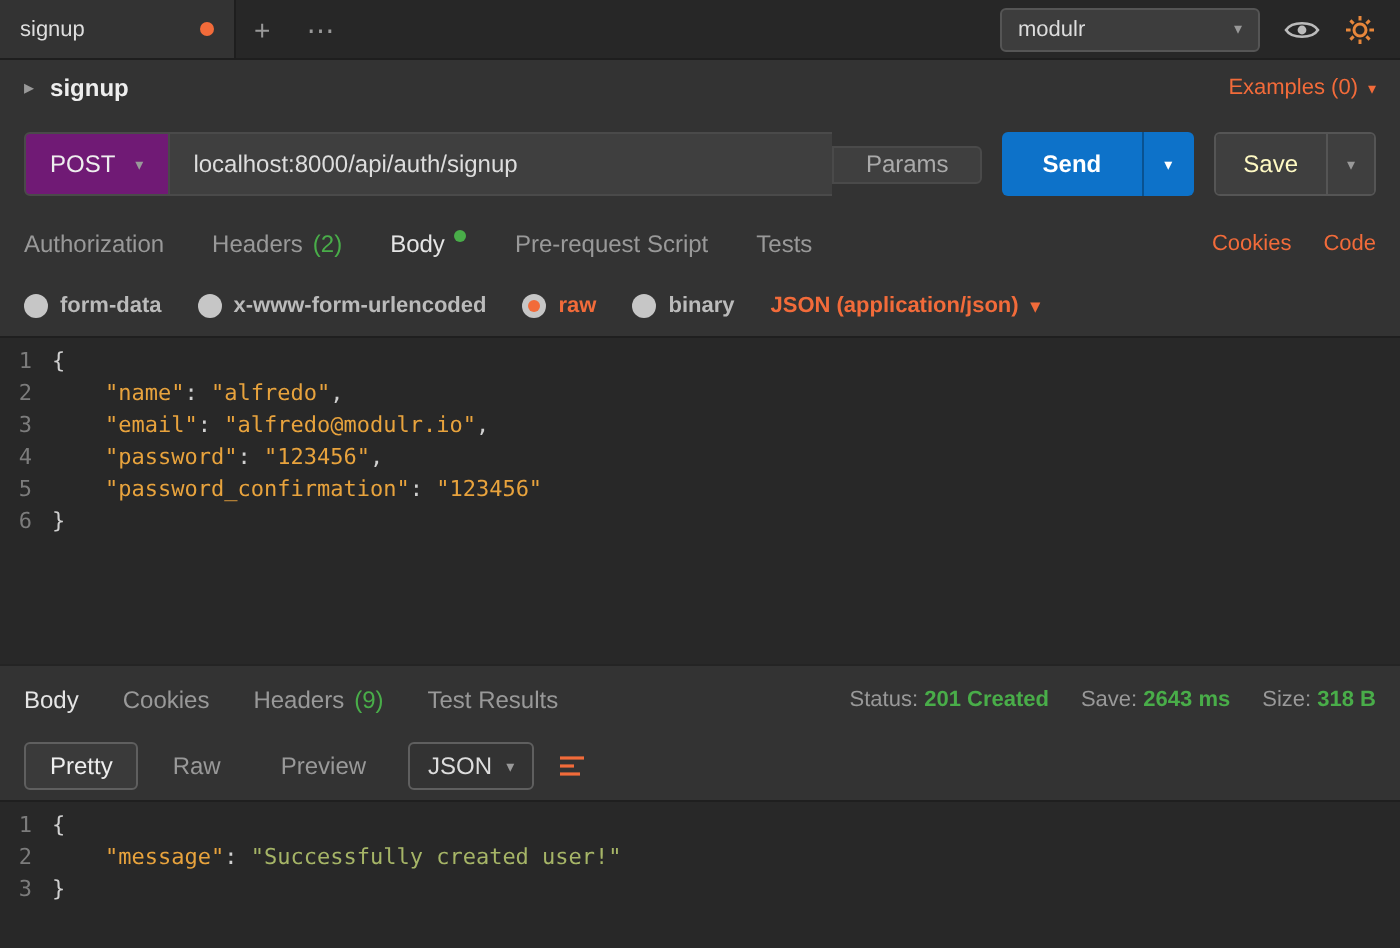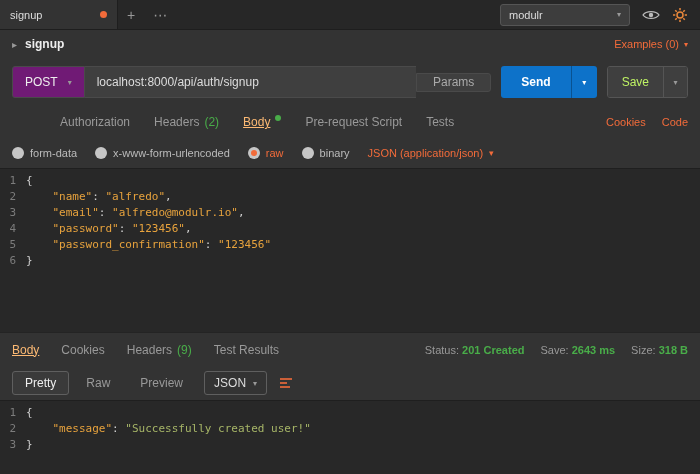"Save" .save .main { color: #bef264 -> #fef9c3 }
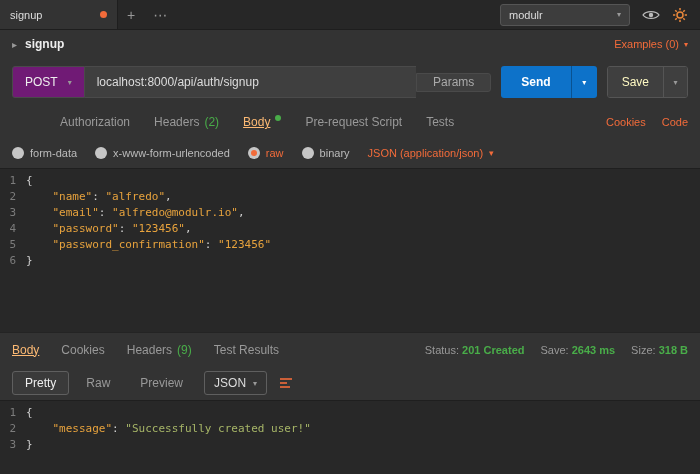"Authorization" .req-tabs { margin-left: 48px -> none }
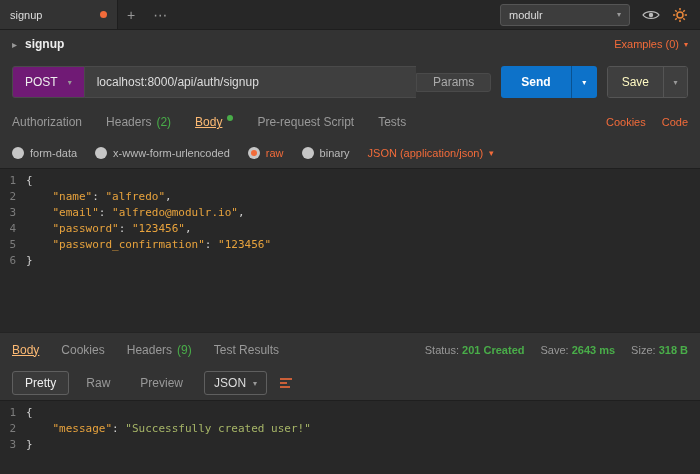"Body" .rtab.active { color: #fdba74 -> #e5e5e5; text-decoration: underline -> none }
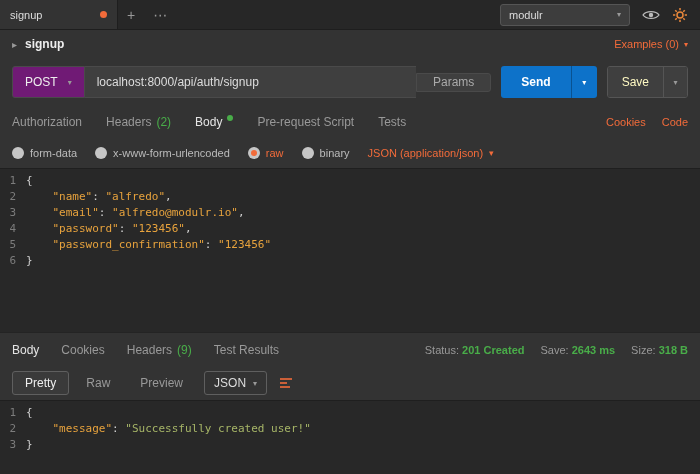"form-data" .body-opts { font-weight: none -> bold }
